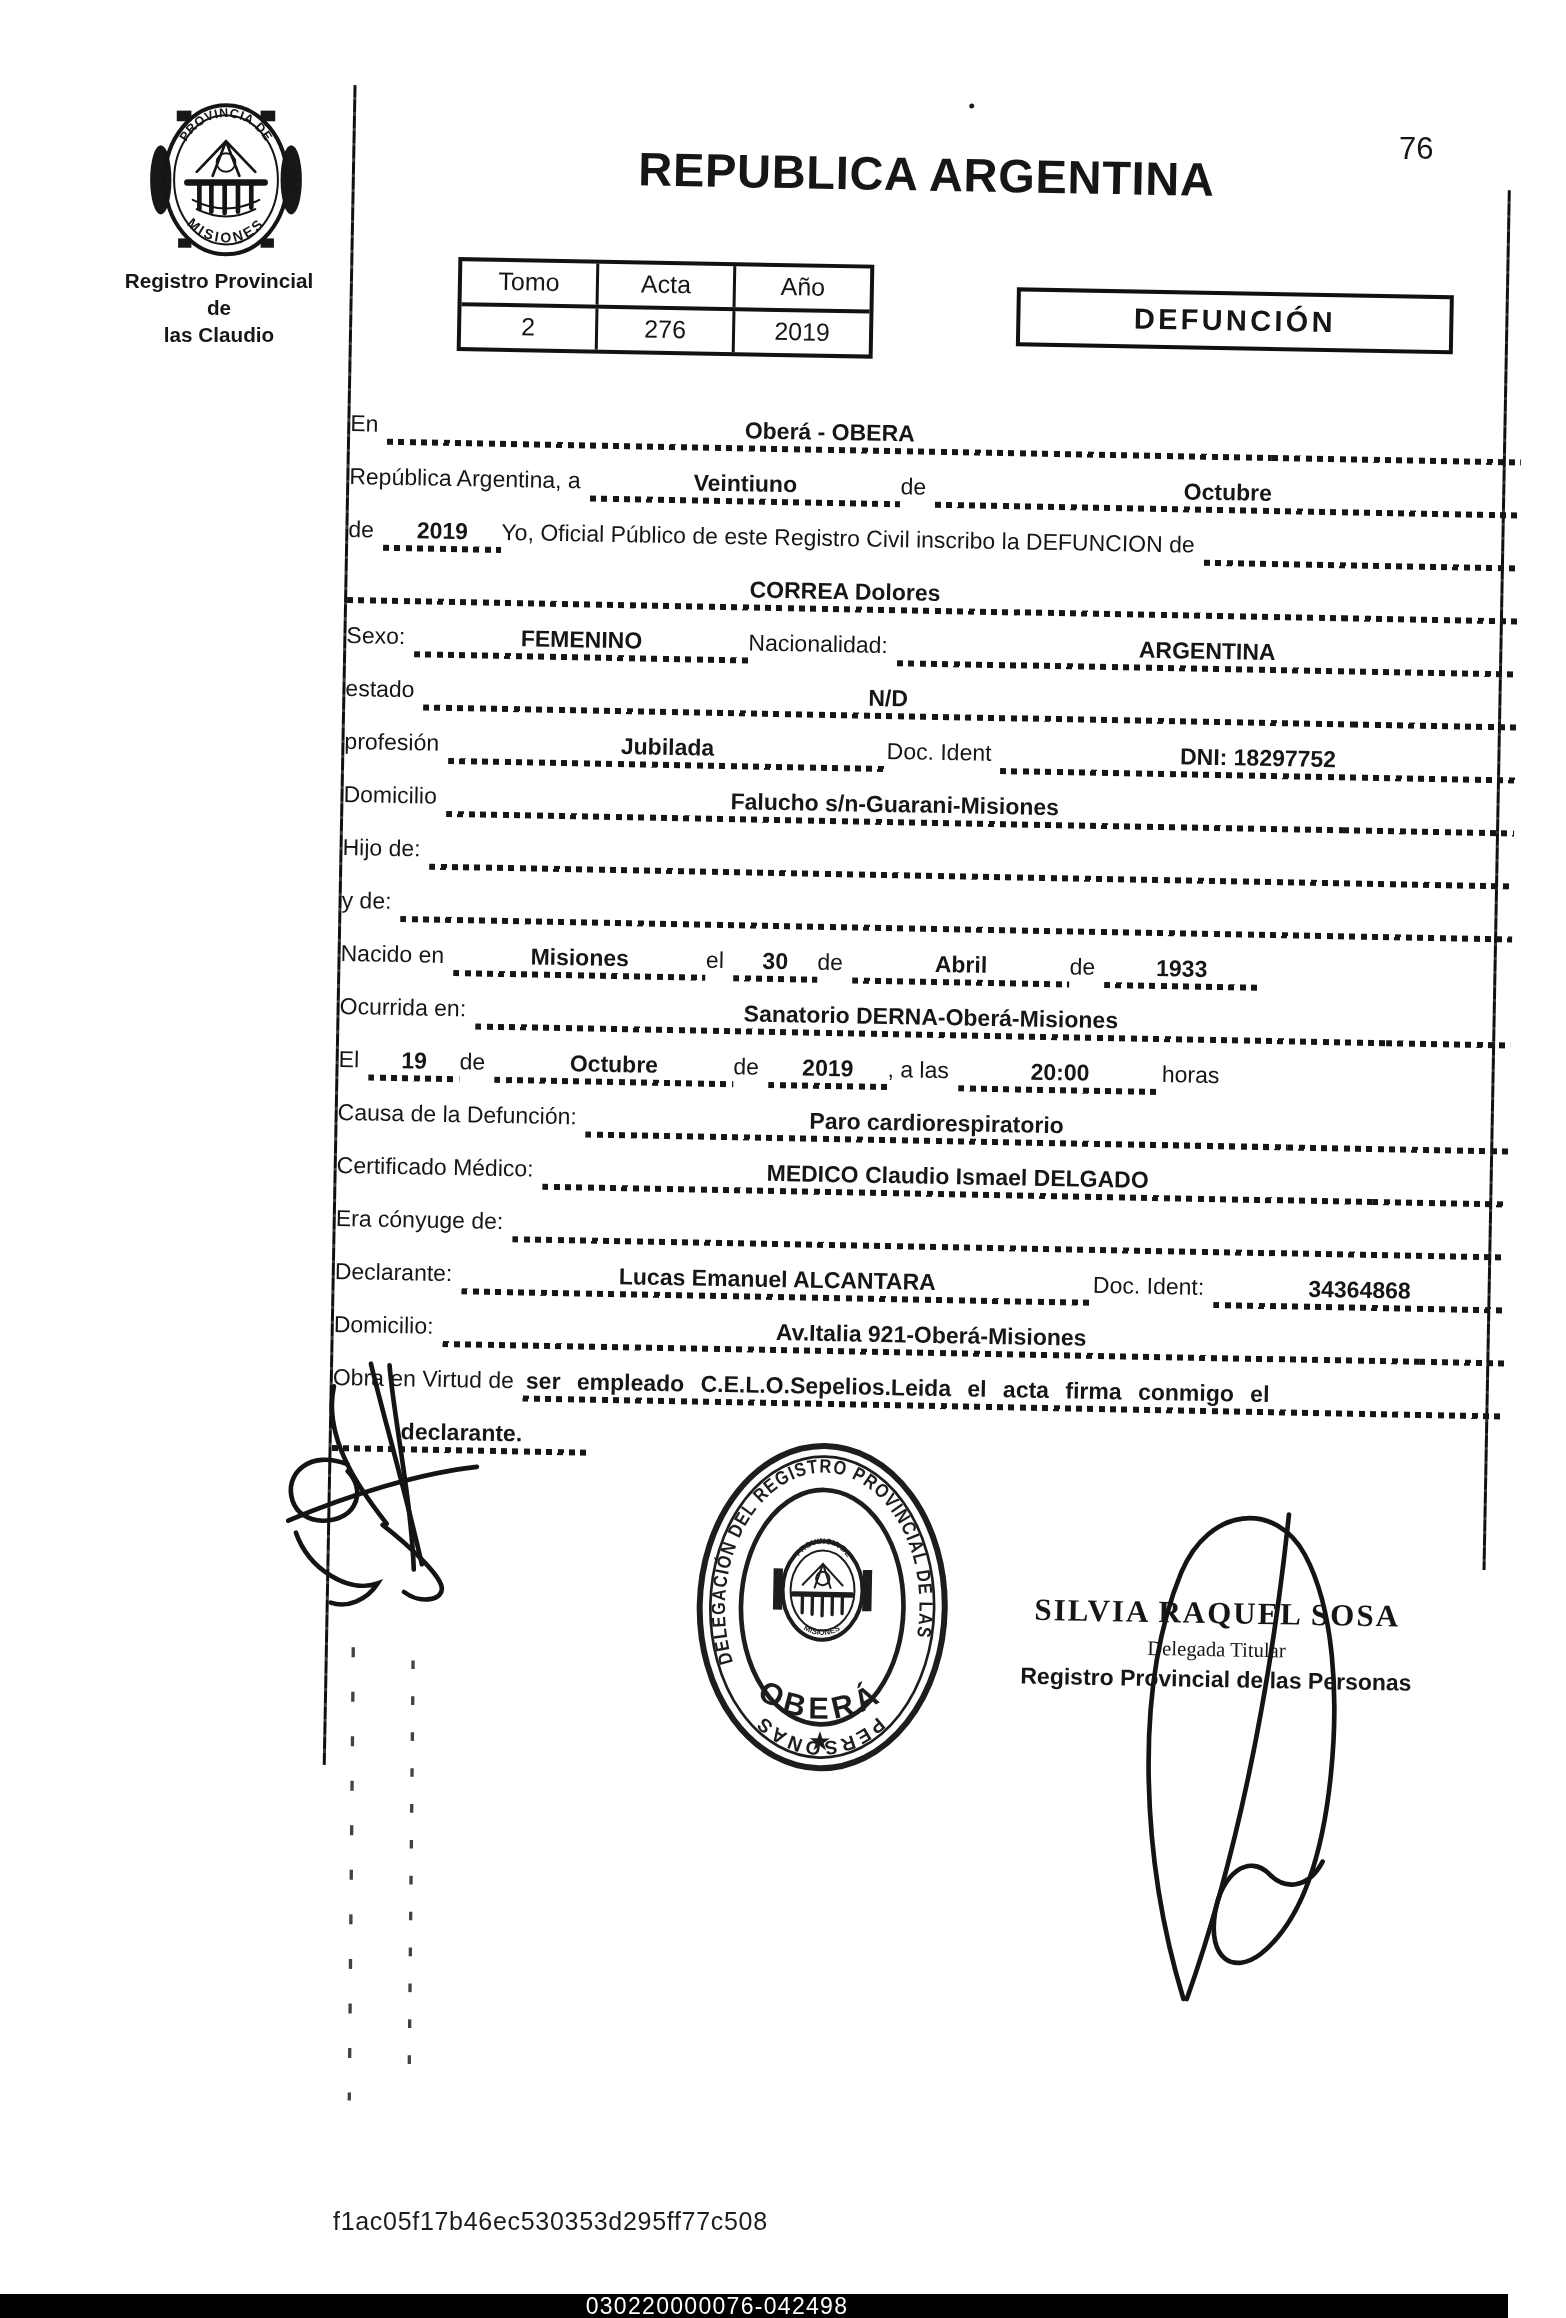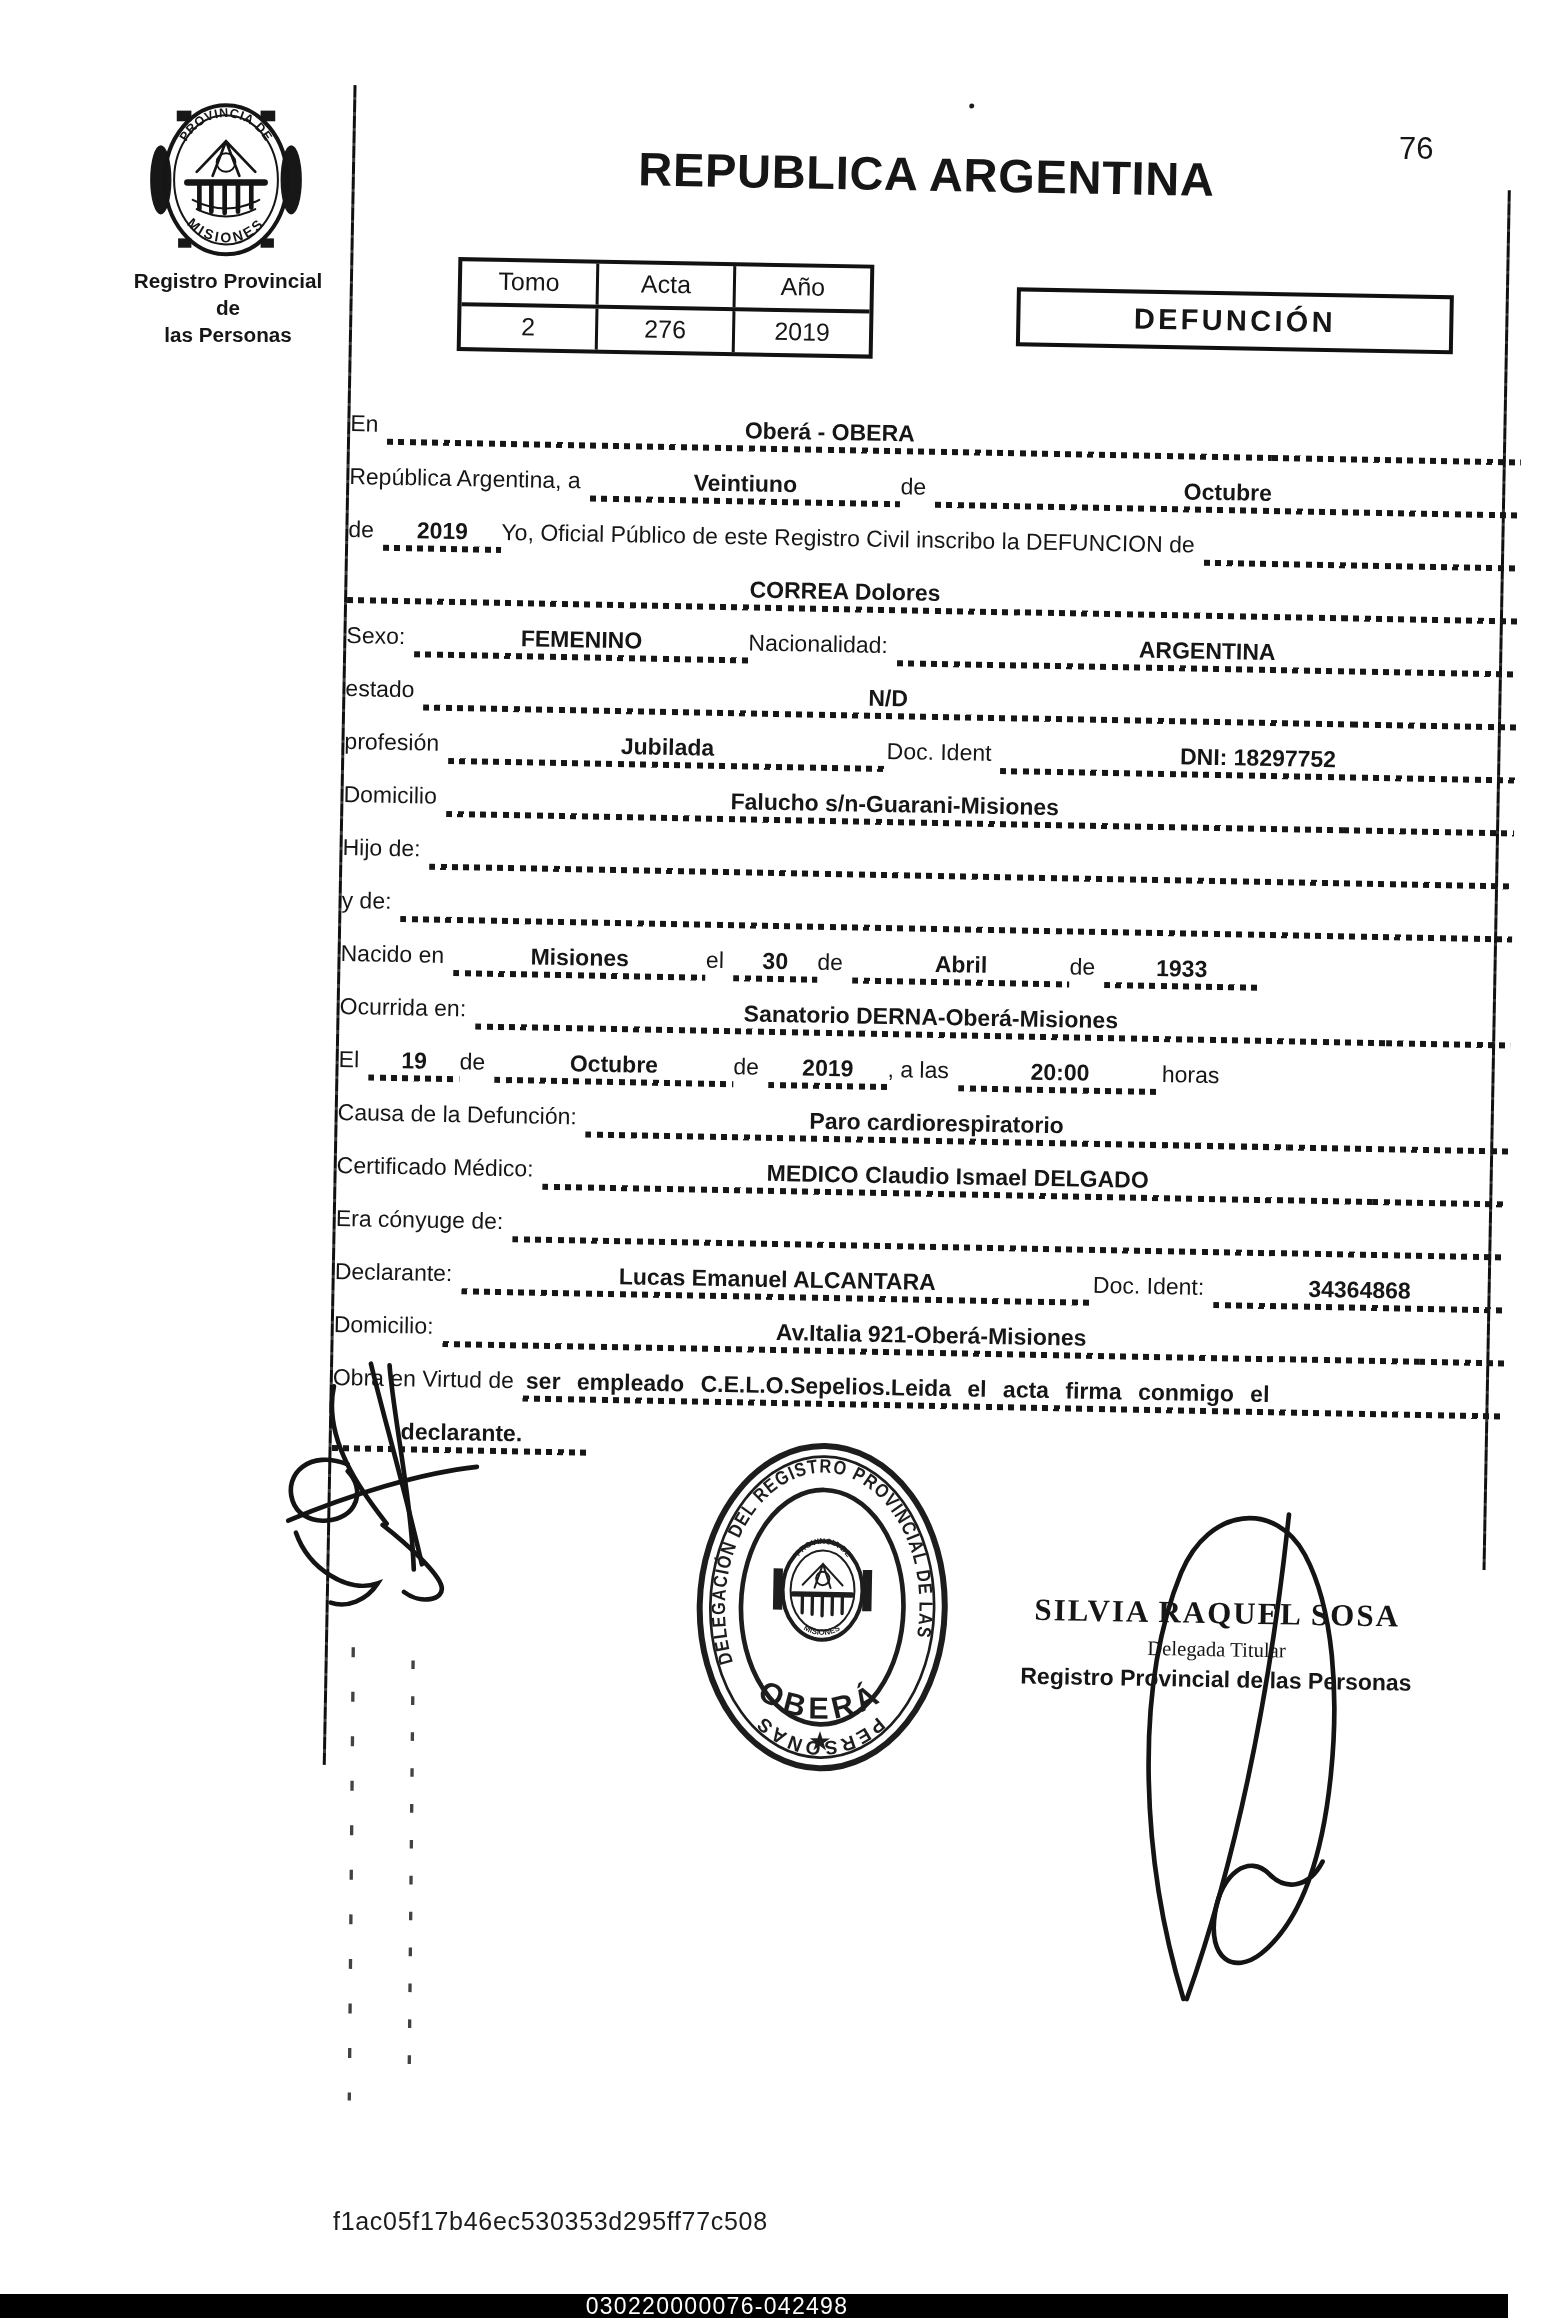"Registro Provincial de" .orgname { left: 133px -> 124px }
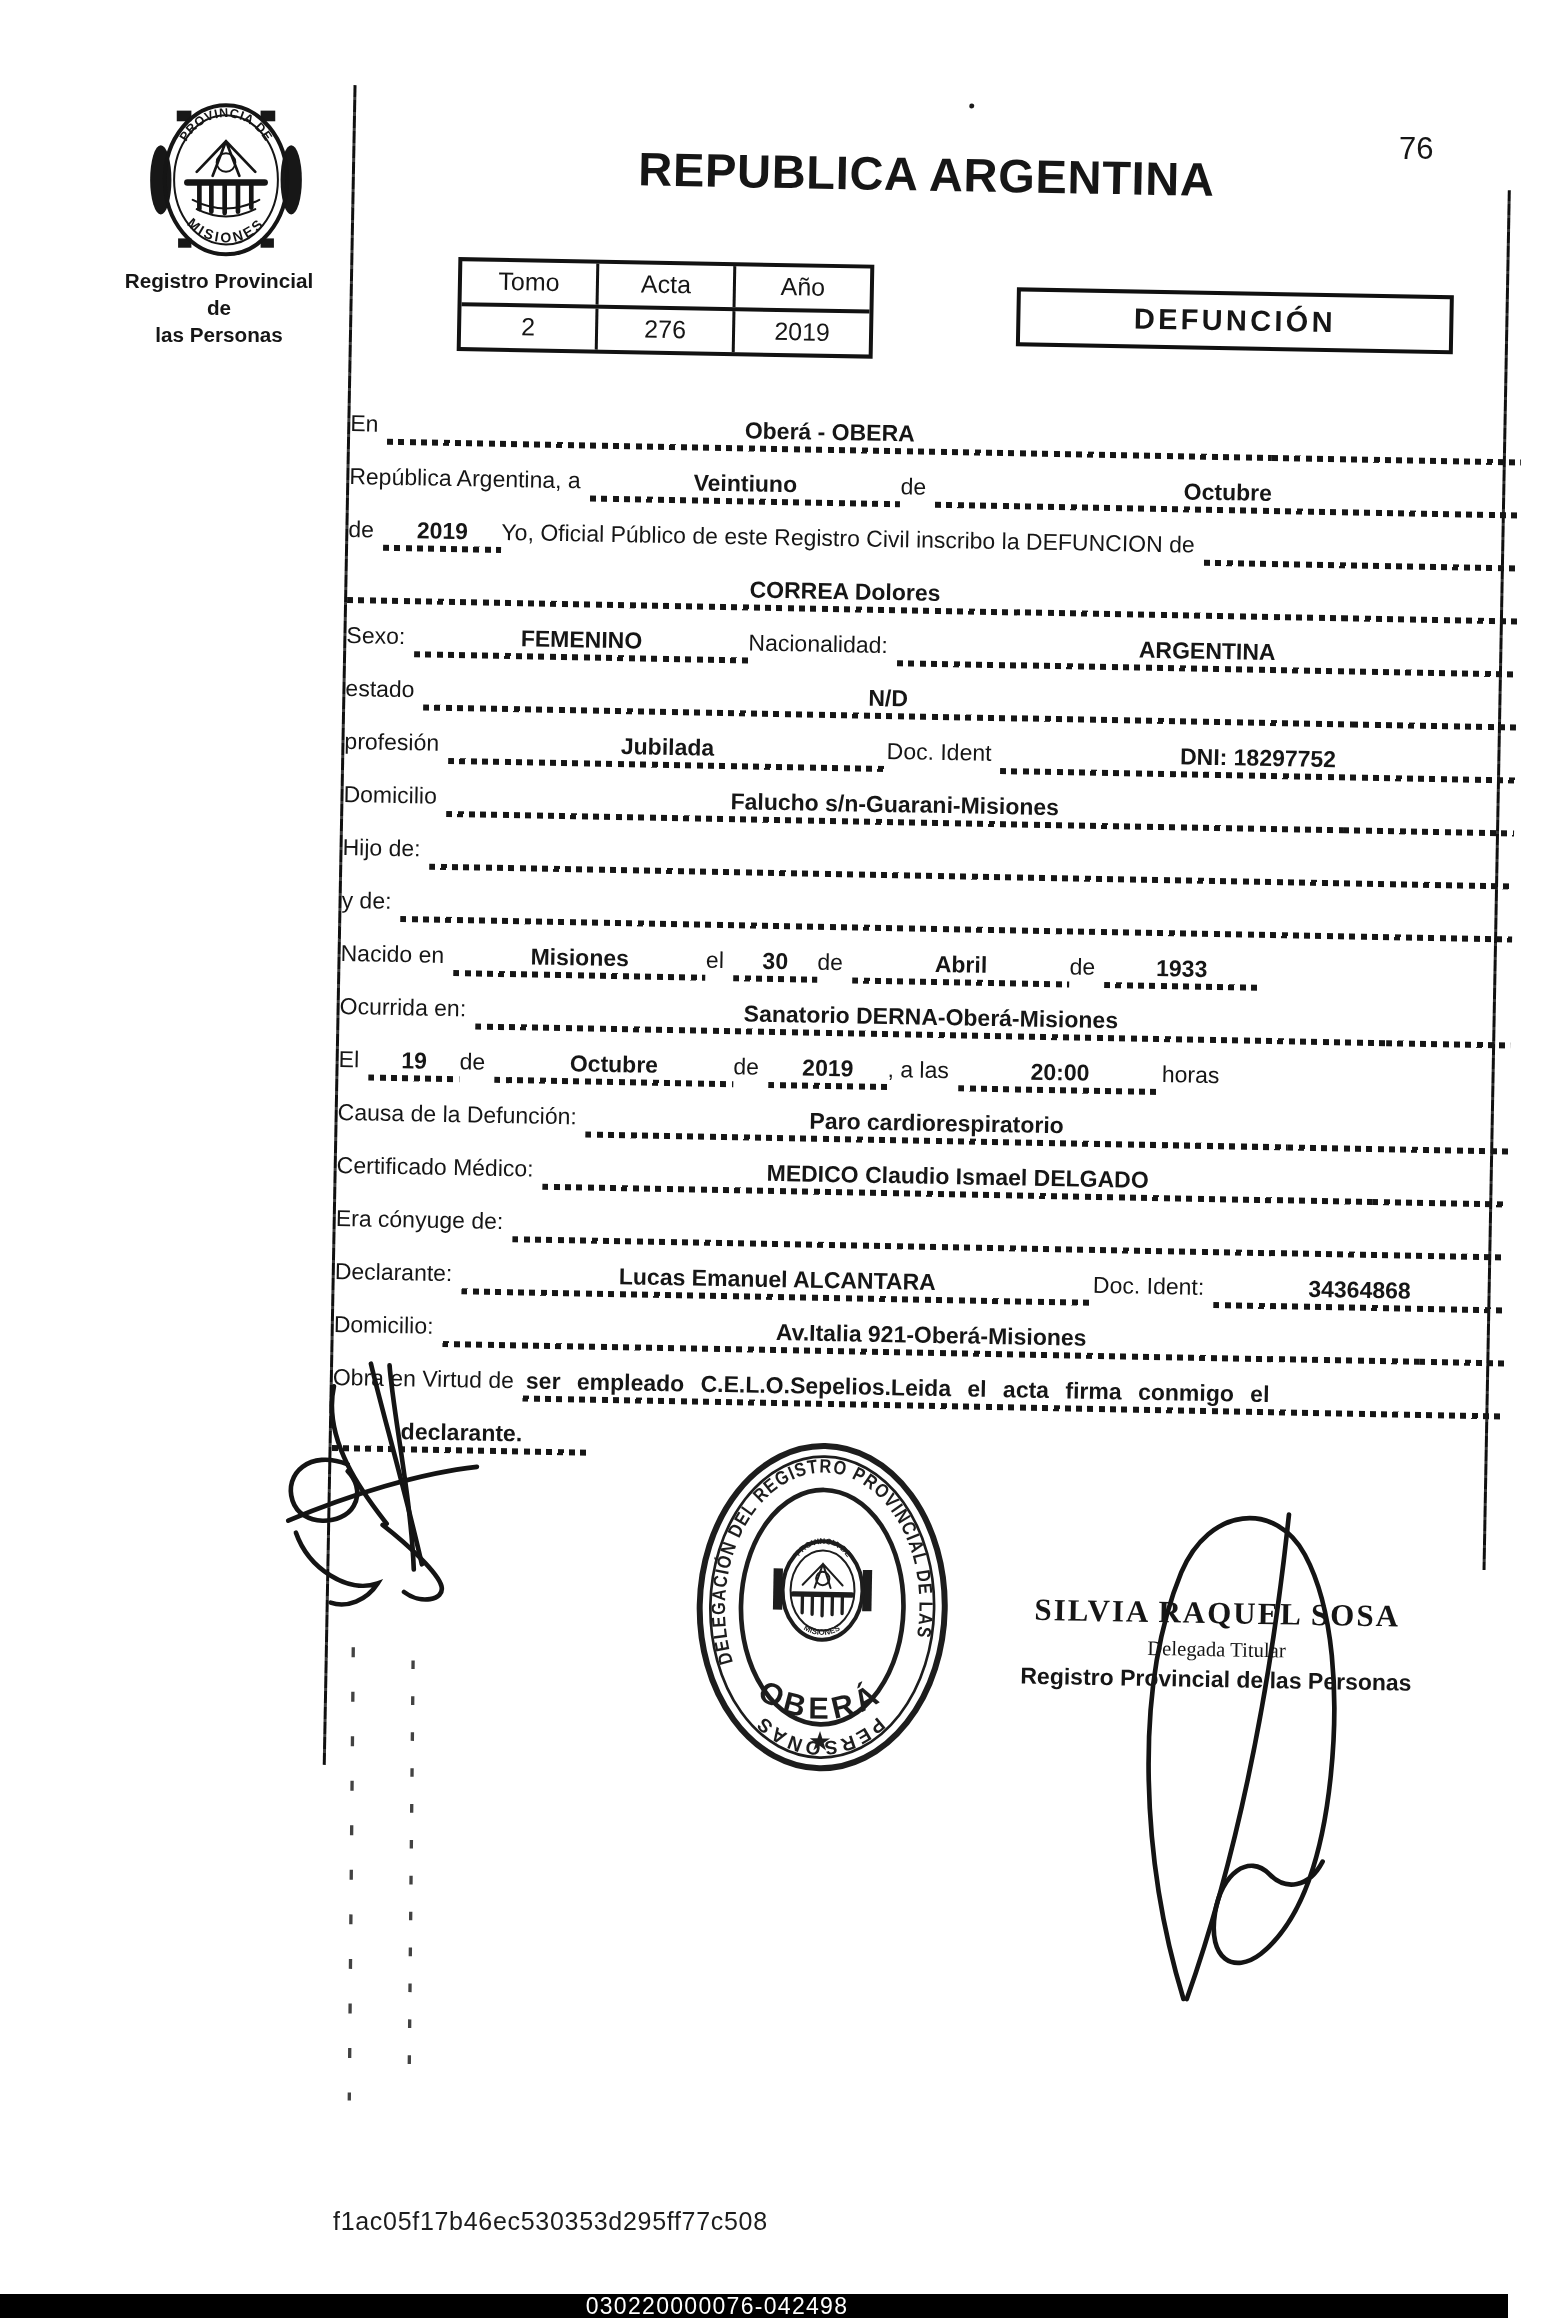"las Personas" div { text: Personas -> Claudio }
